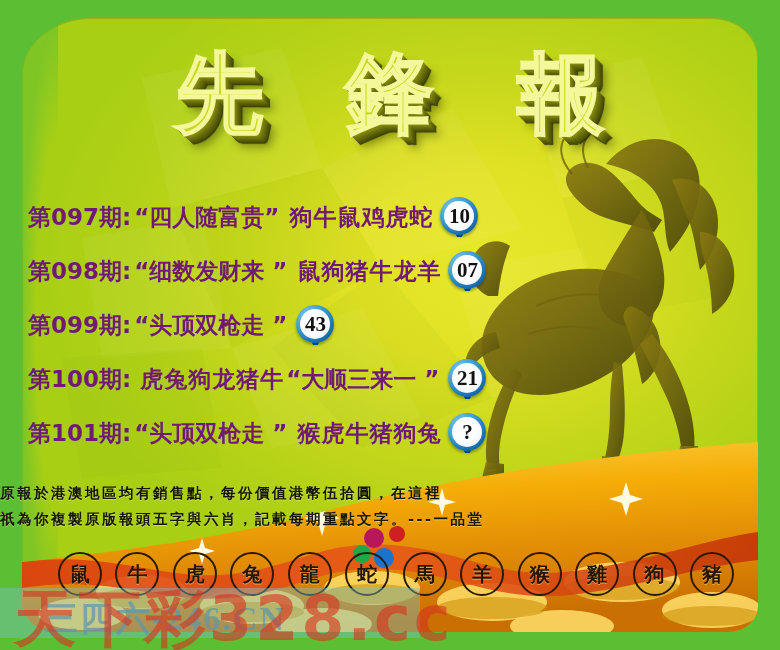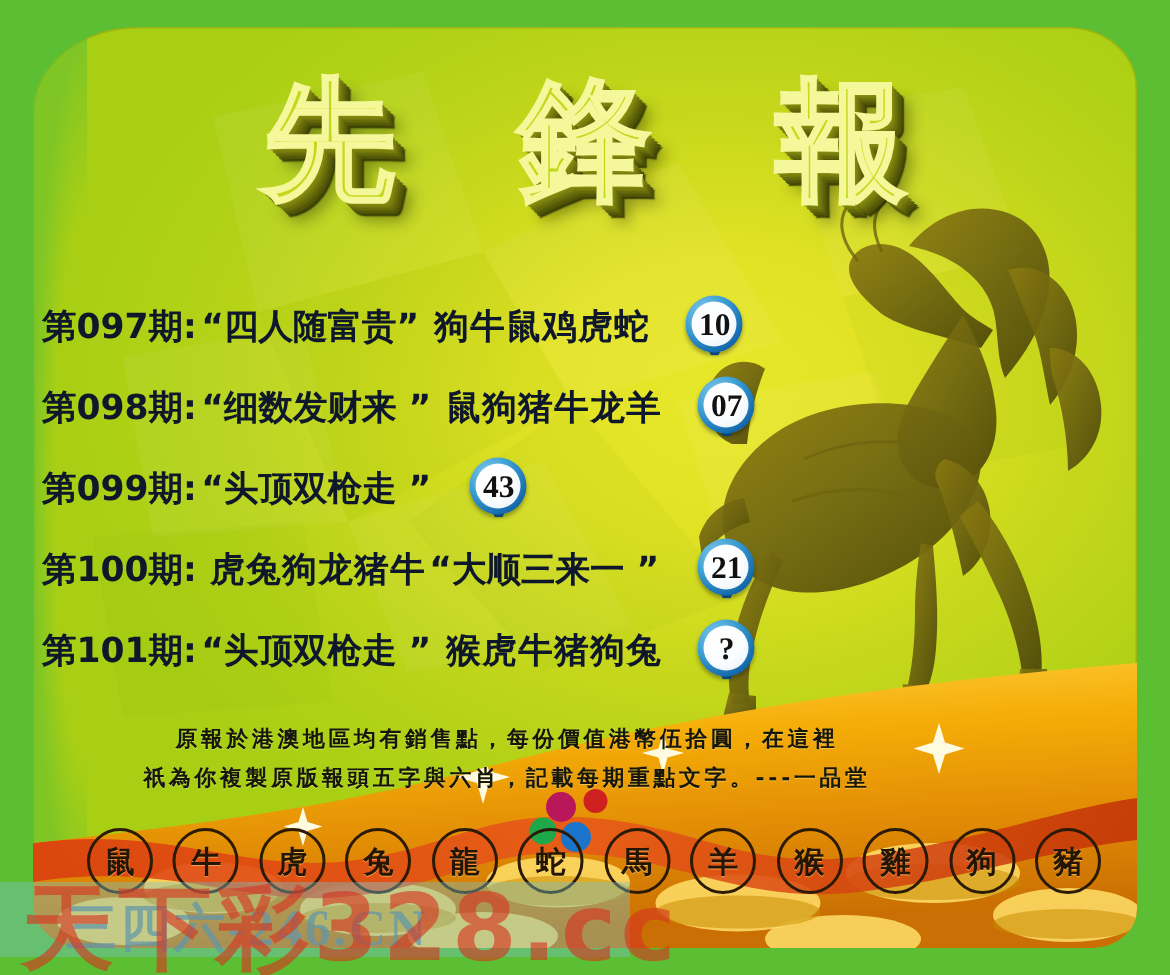"第097期:" .line .txt { color: #0f172a -> #701a75 }
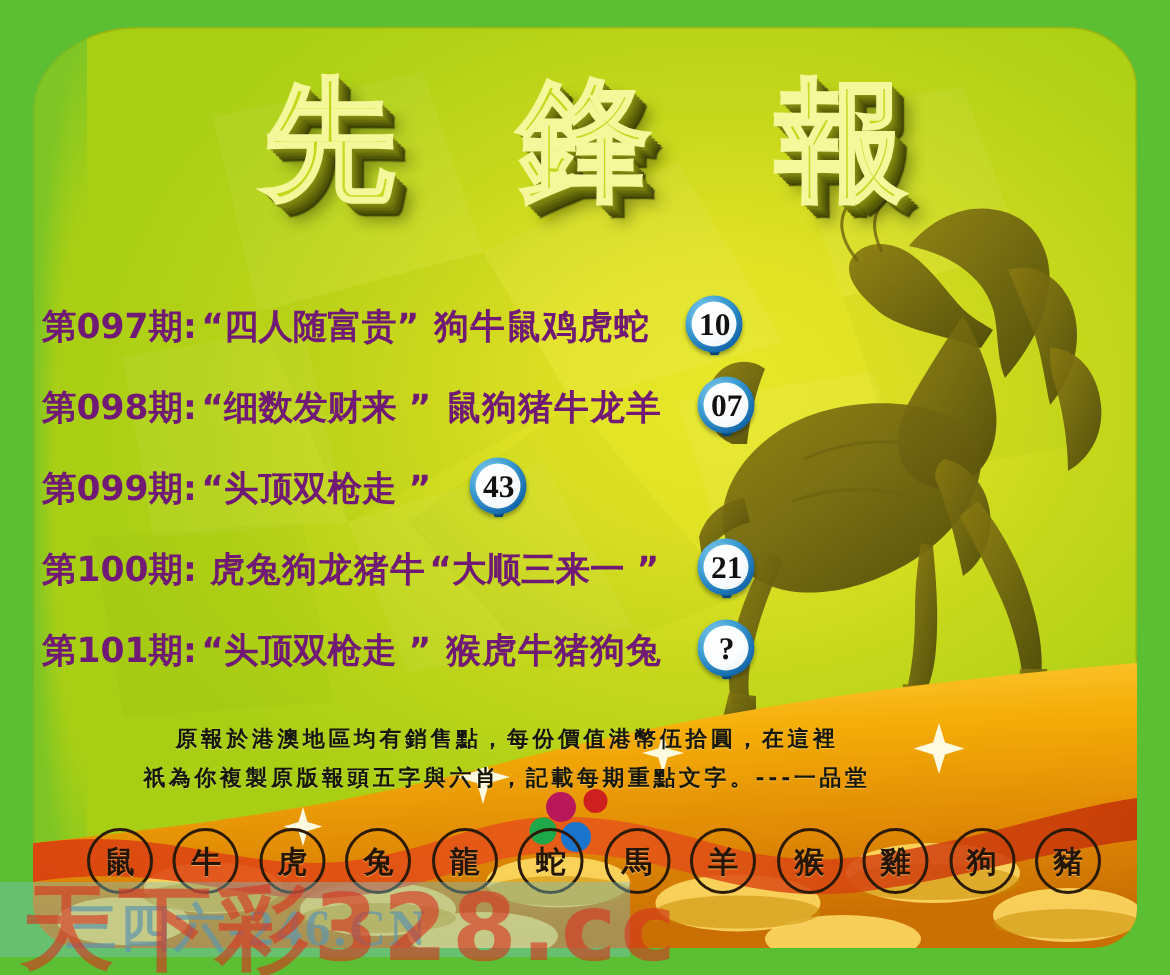"10" .ball { margin-left: 24px -> 7px }
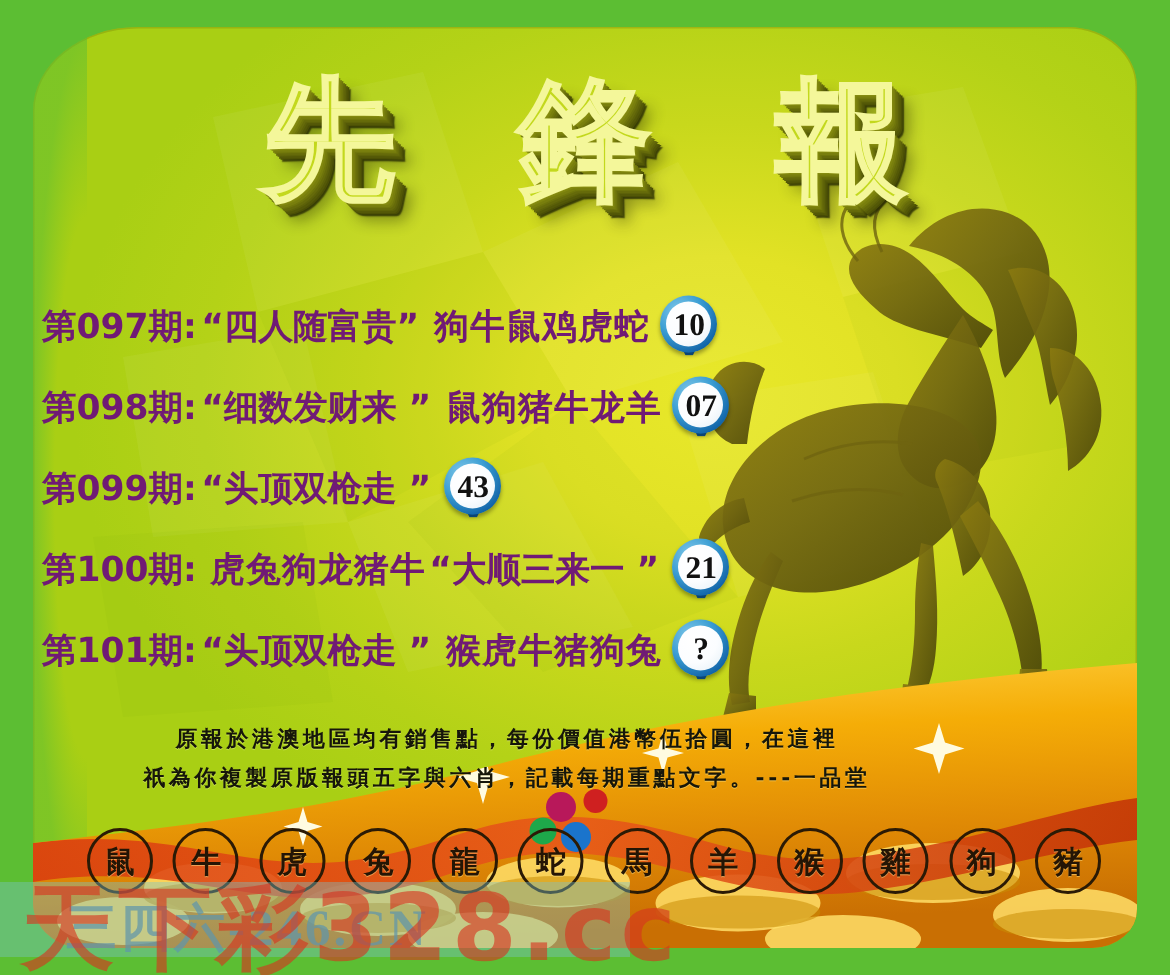"原報於港澳地區均有銷售點，每份價值港幣伍拾圓，在這裡" .footer { text-align: center -> none }
